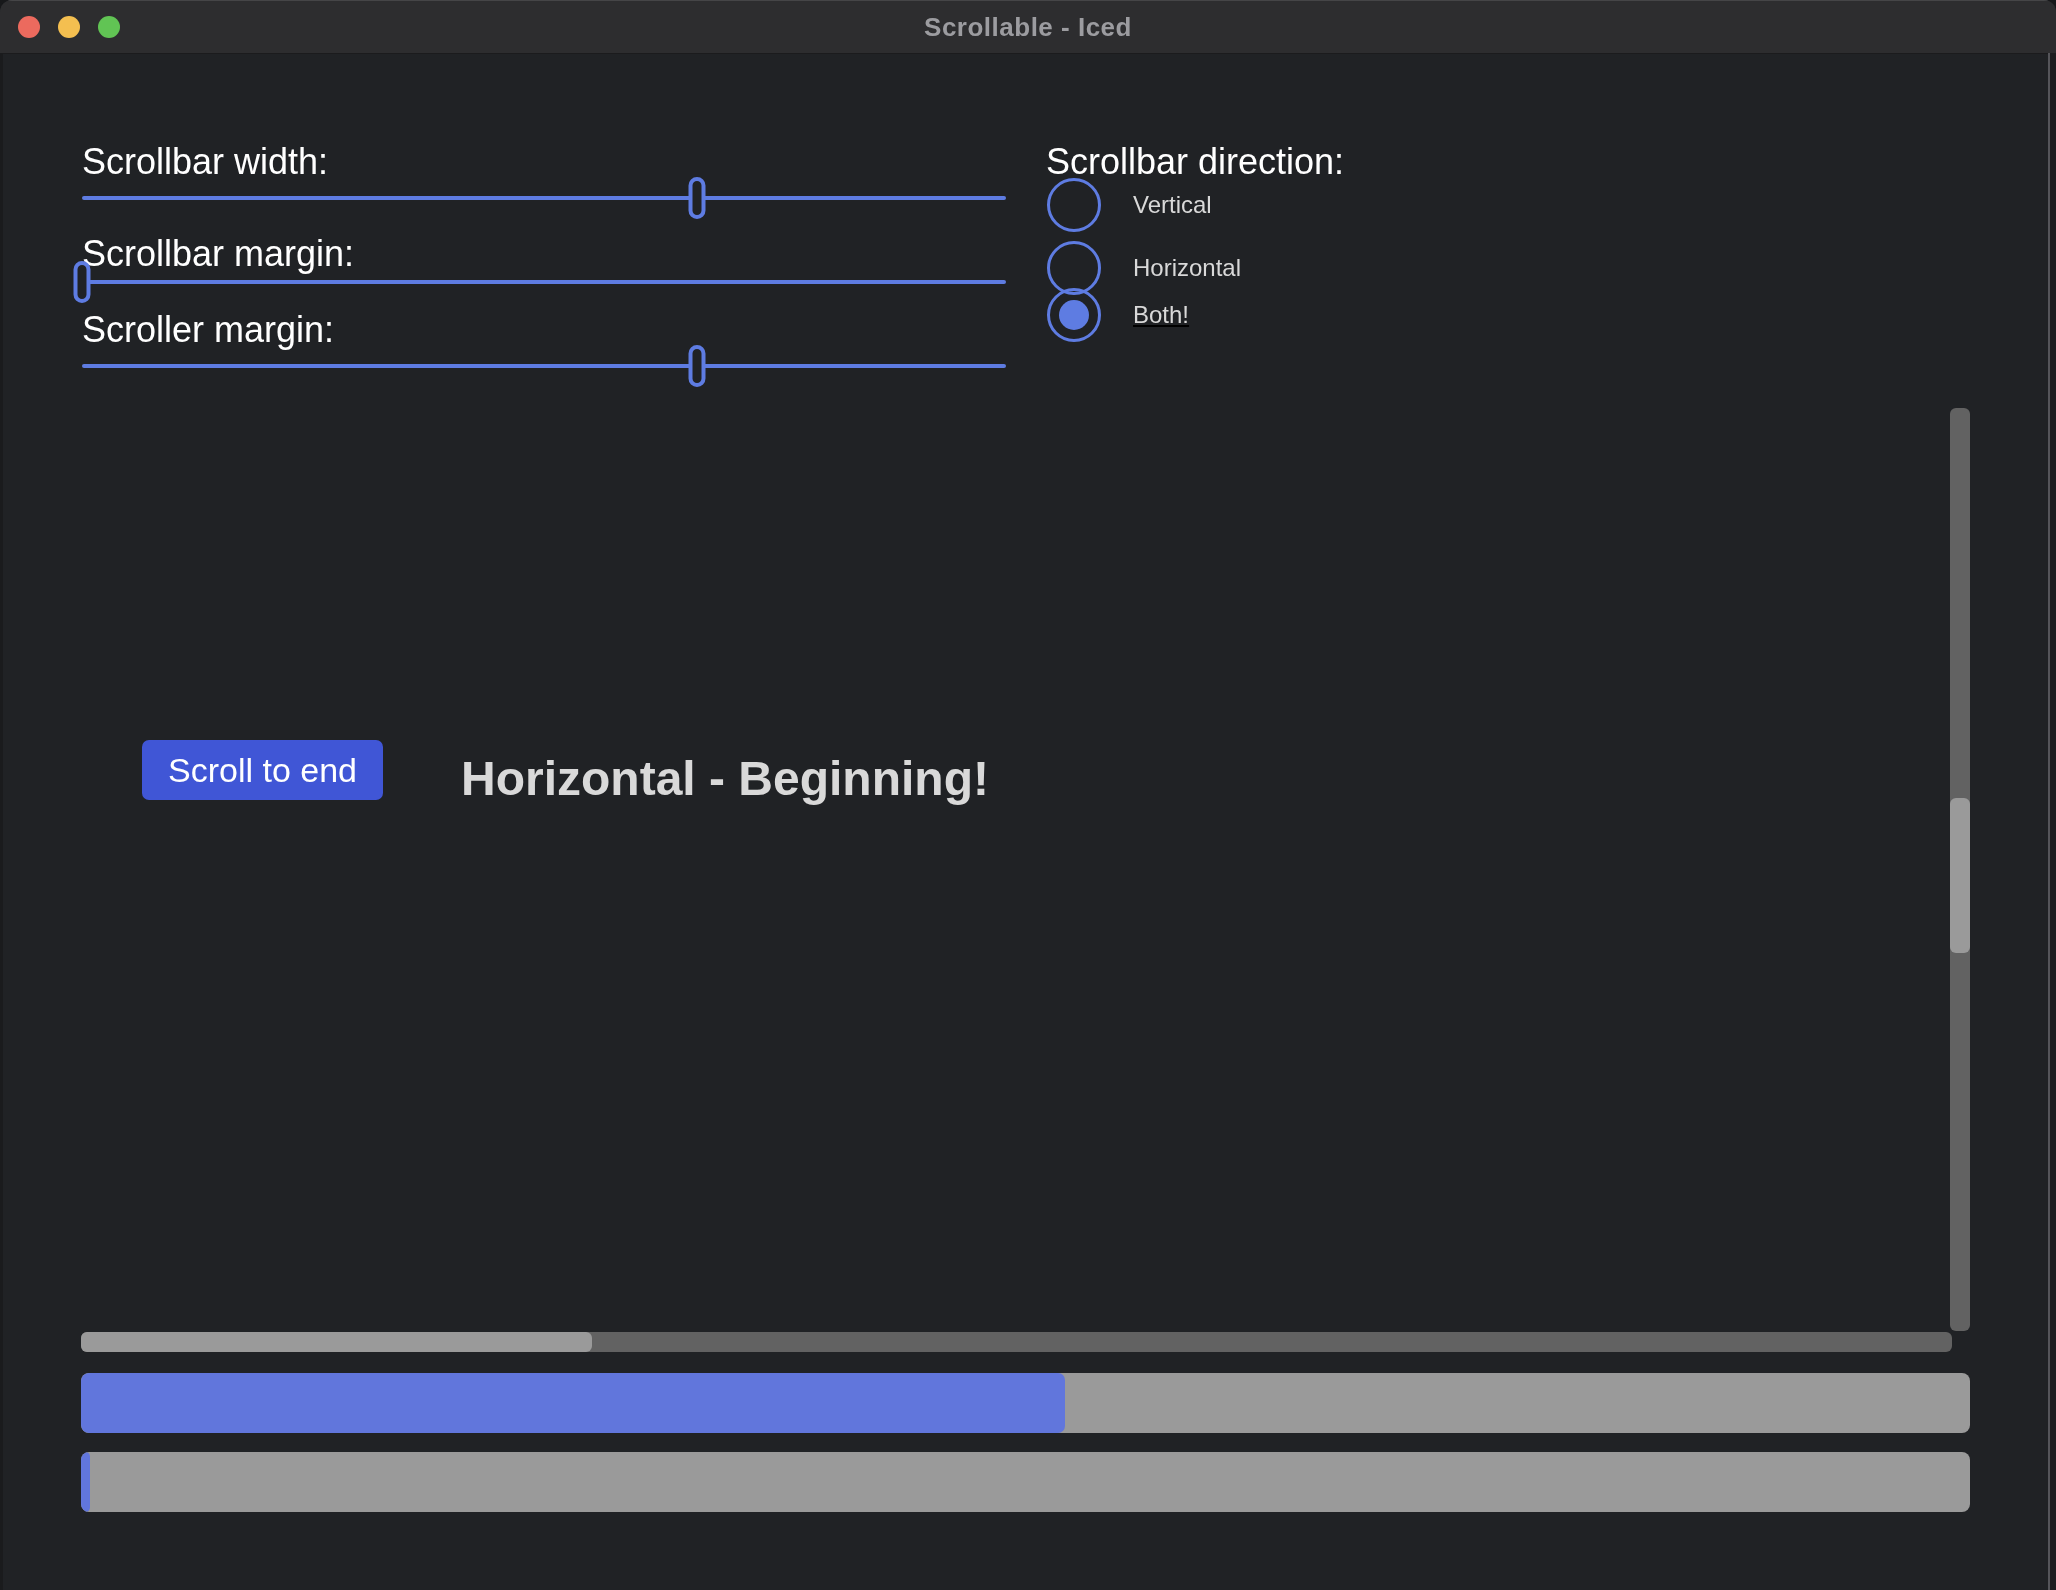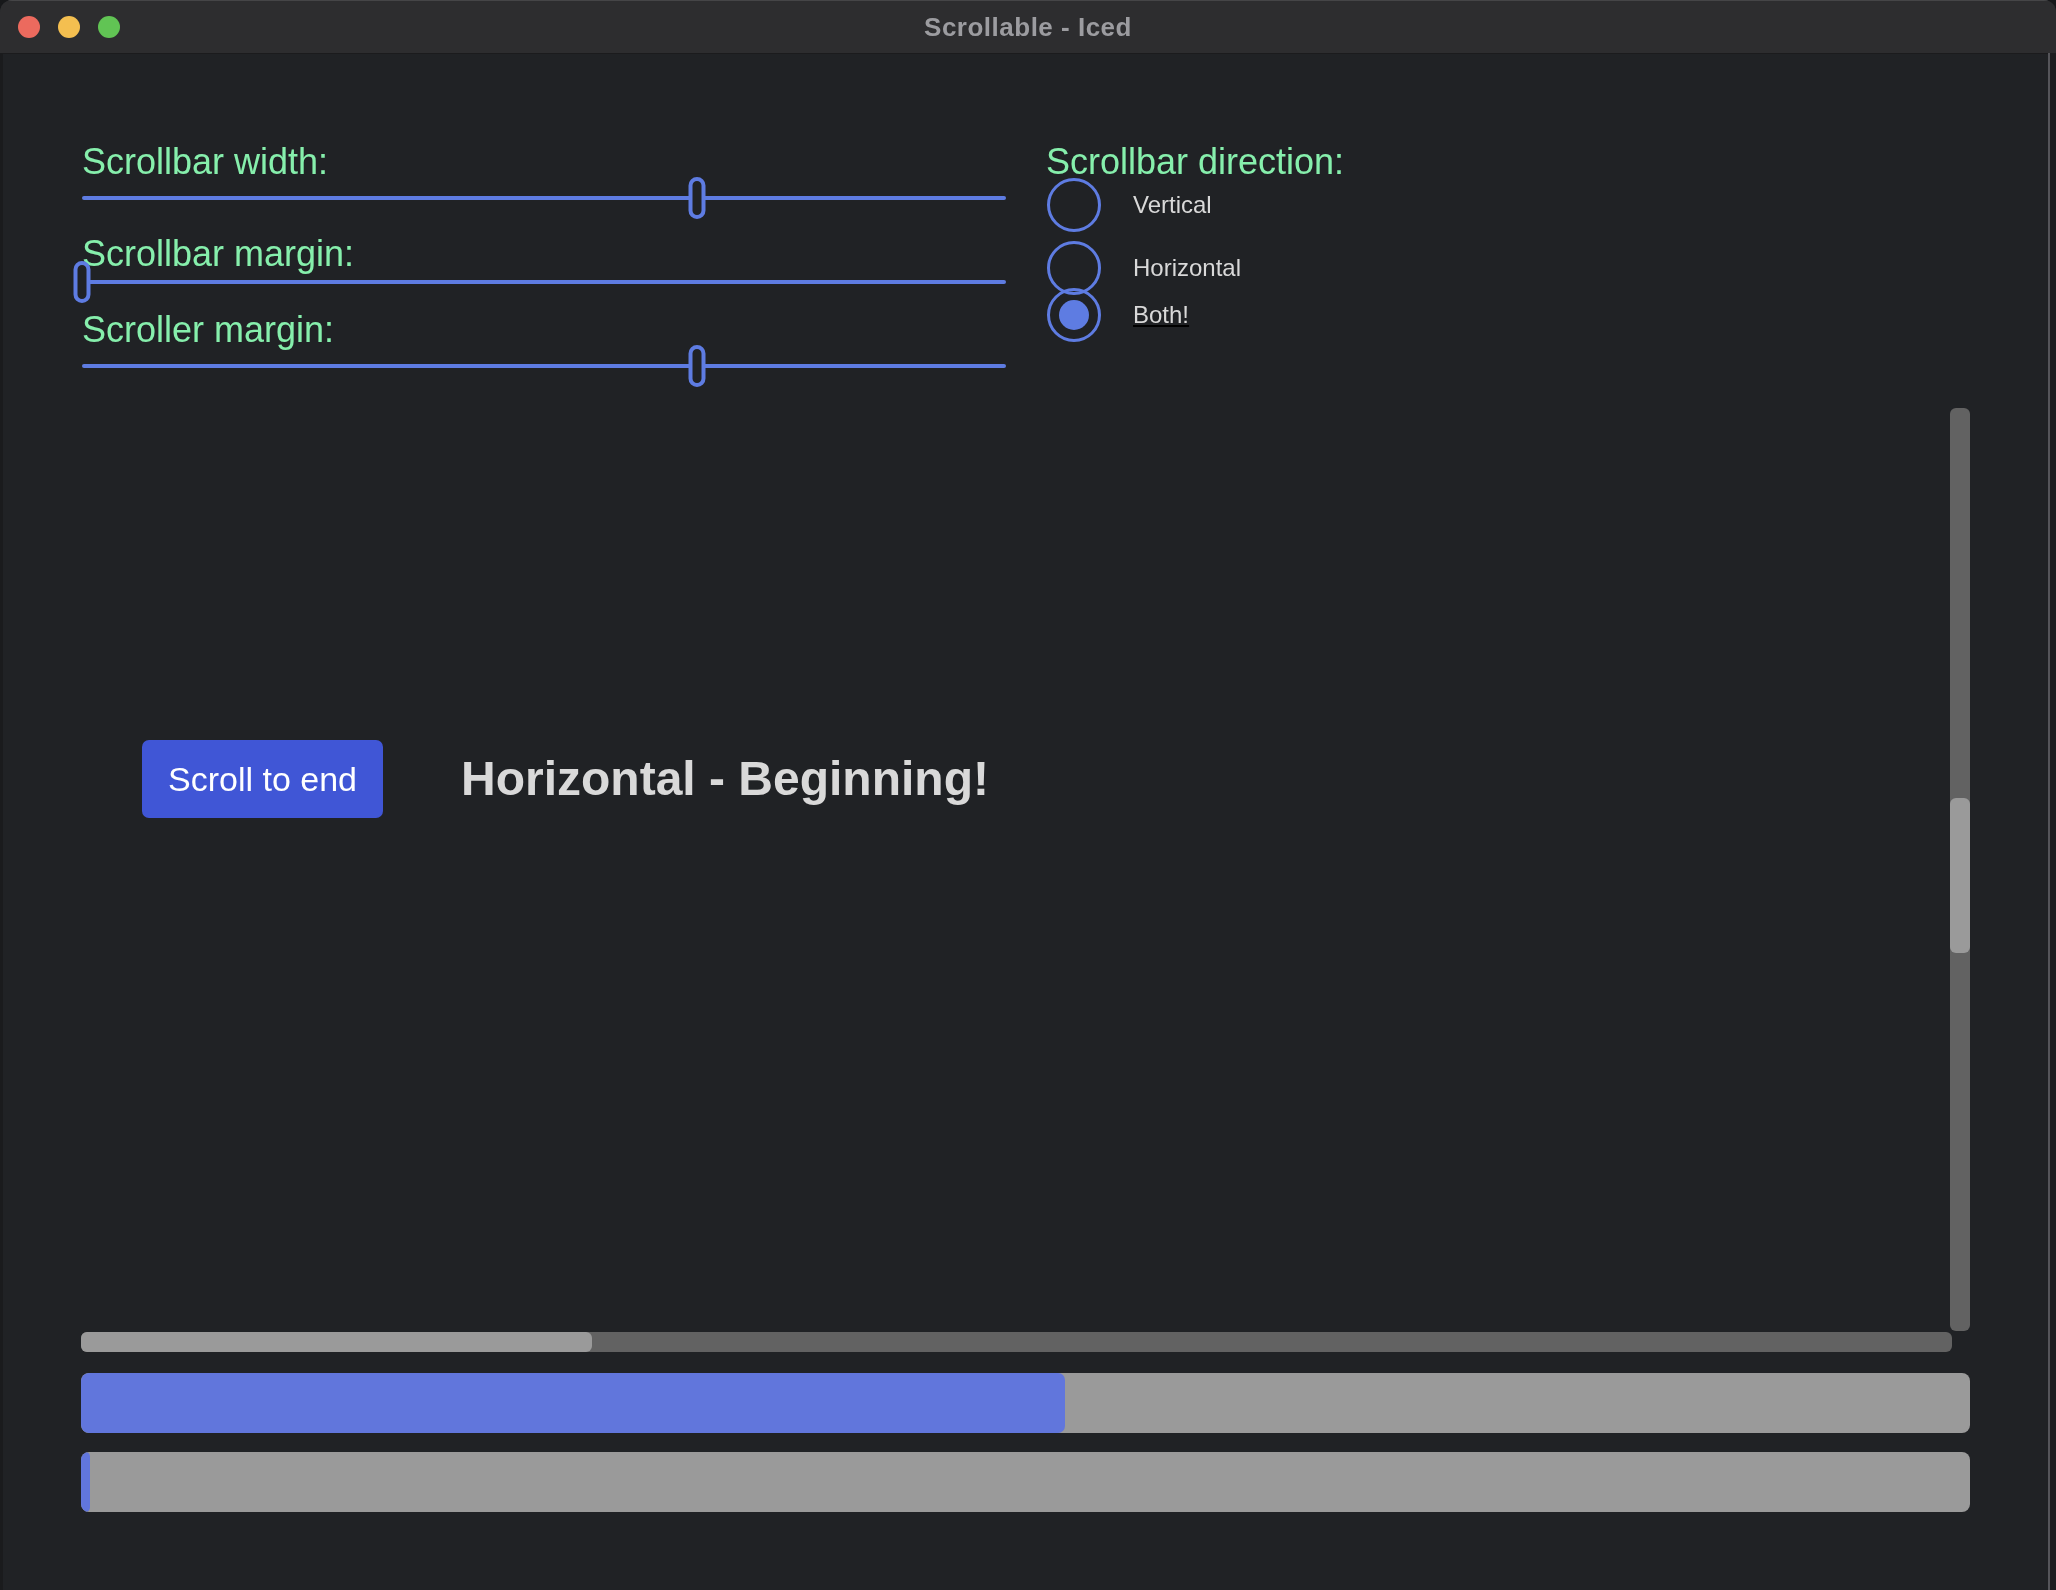"Scrollbar width:" .form-label { color: #86efac -> #ffffff }
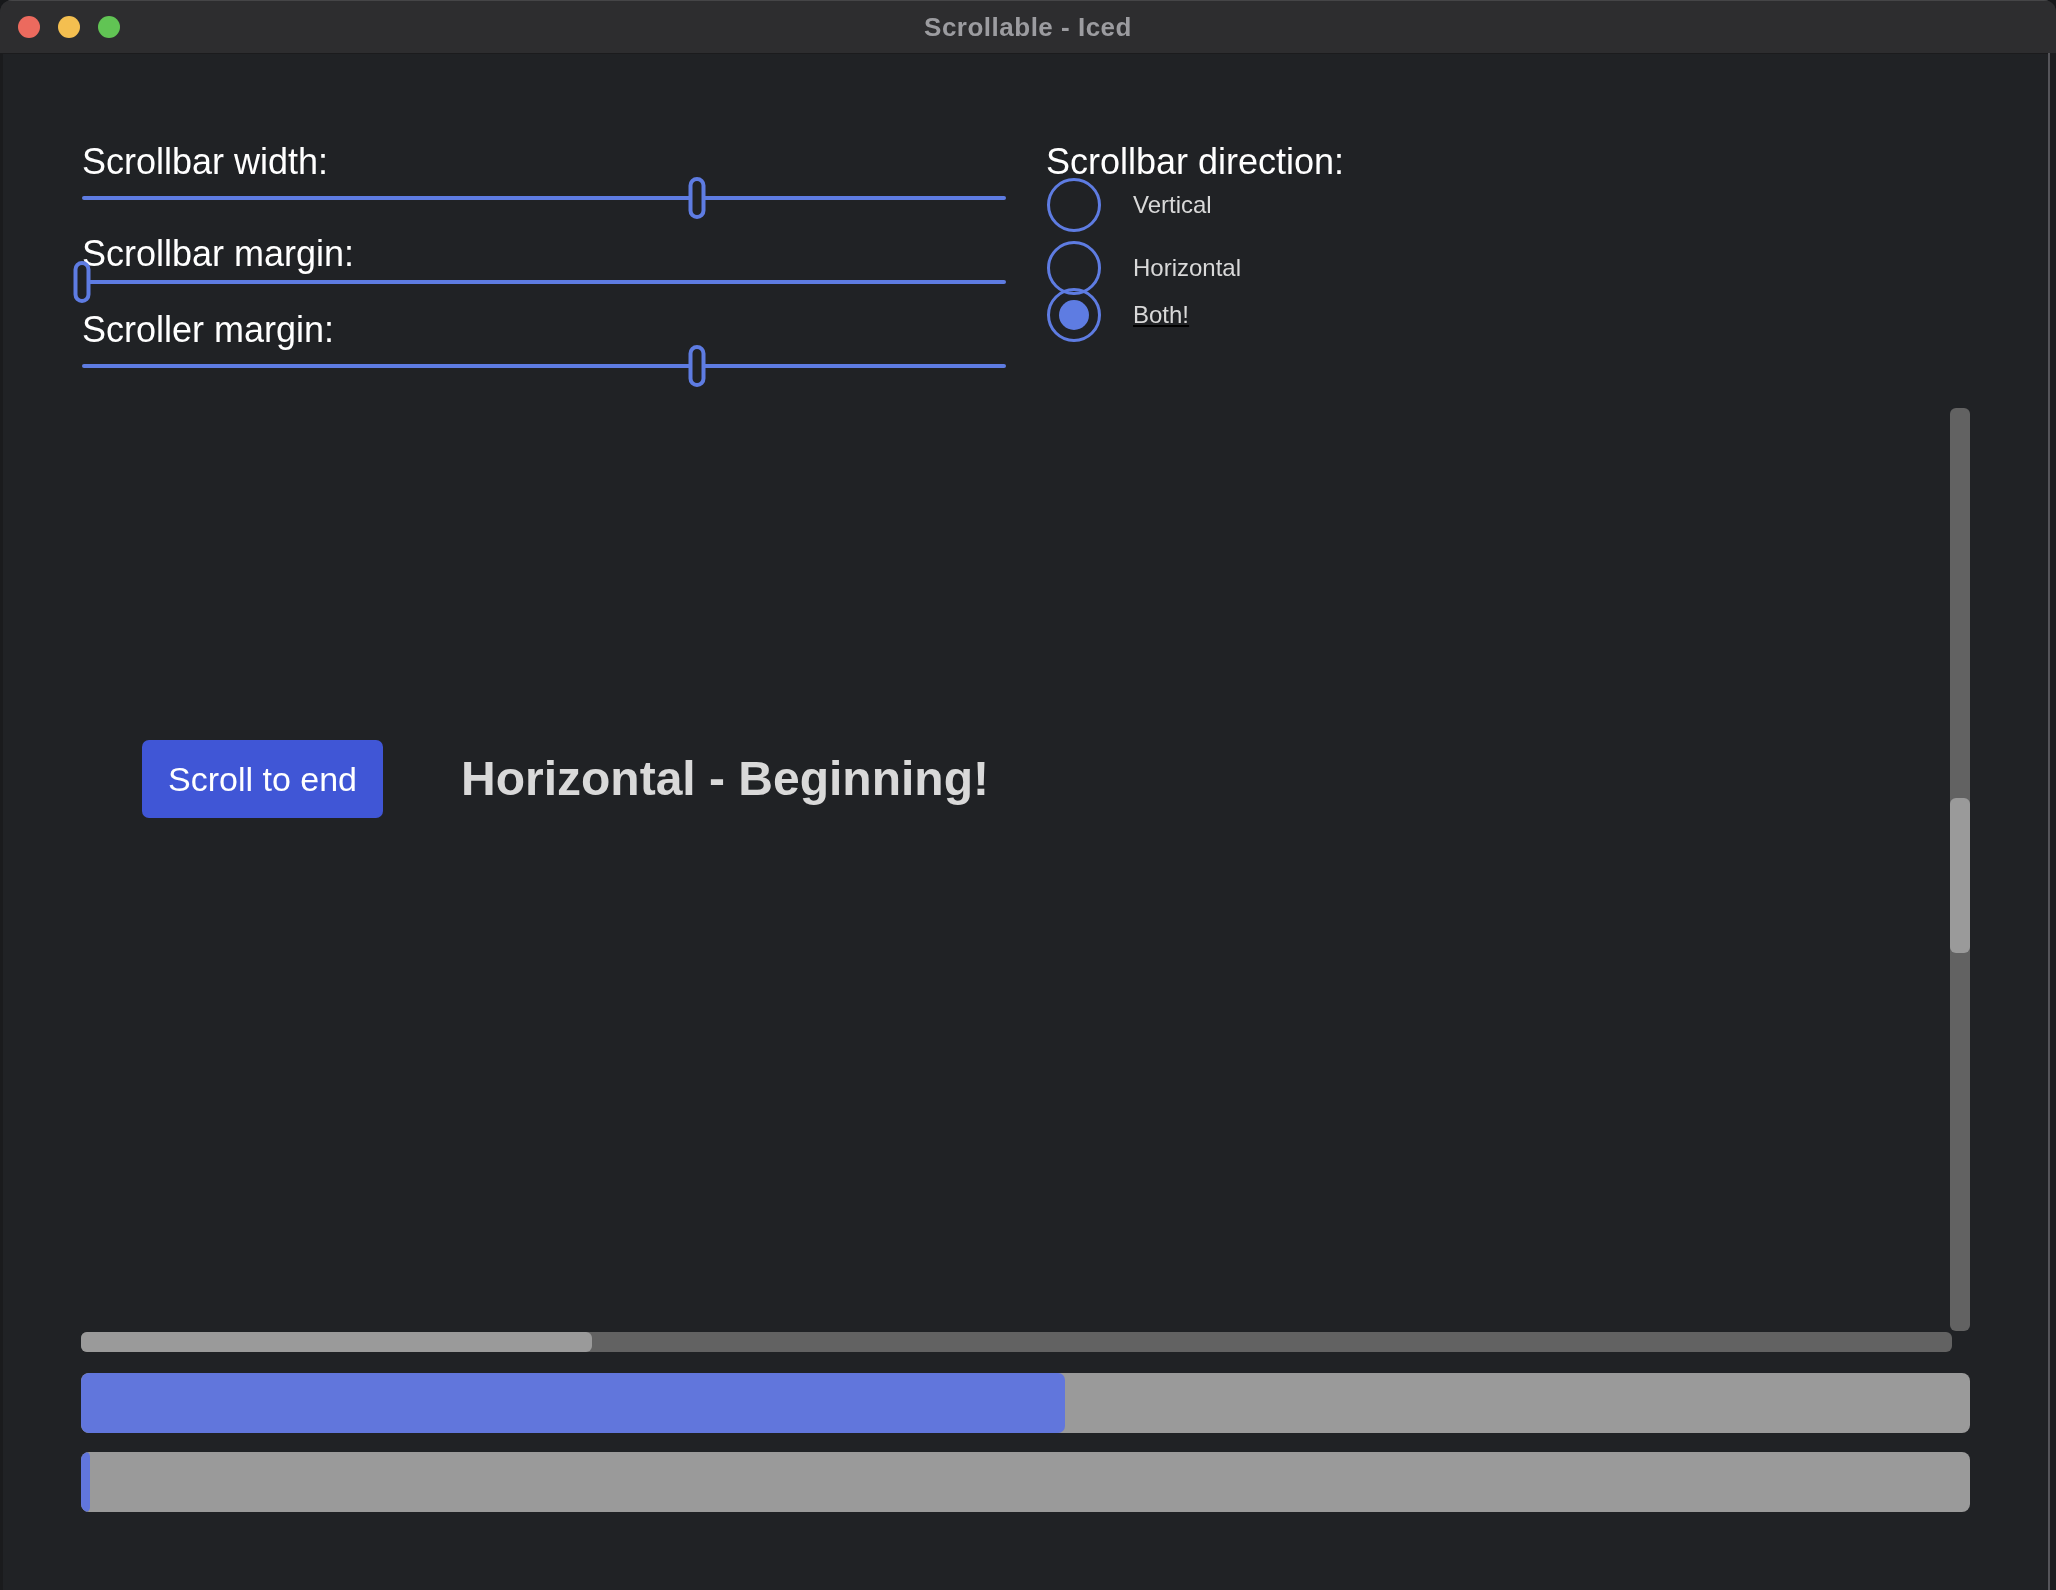"Scroll to end" .scroll-button { height: 78px -> 60px }
